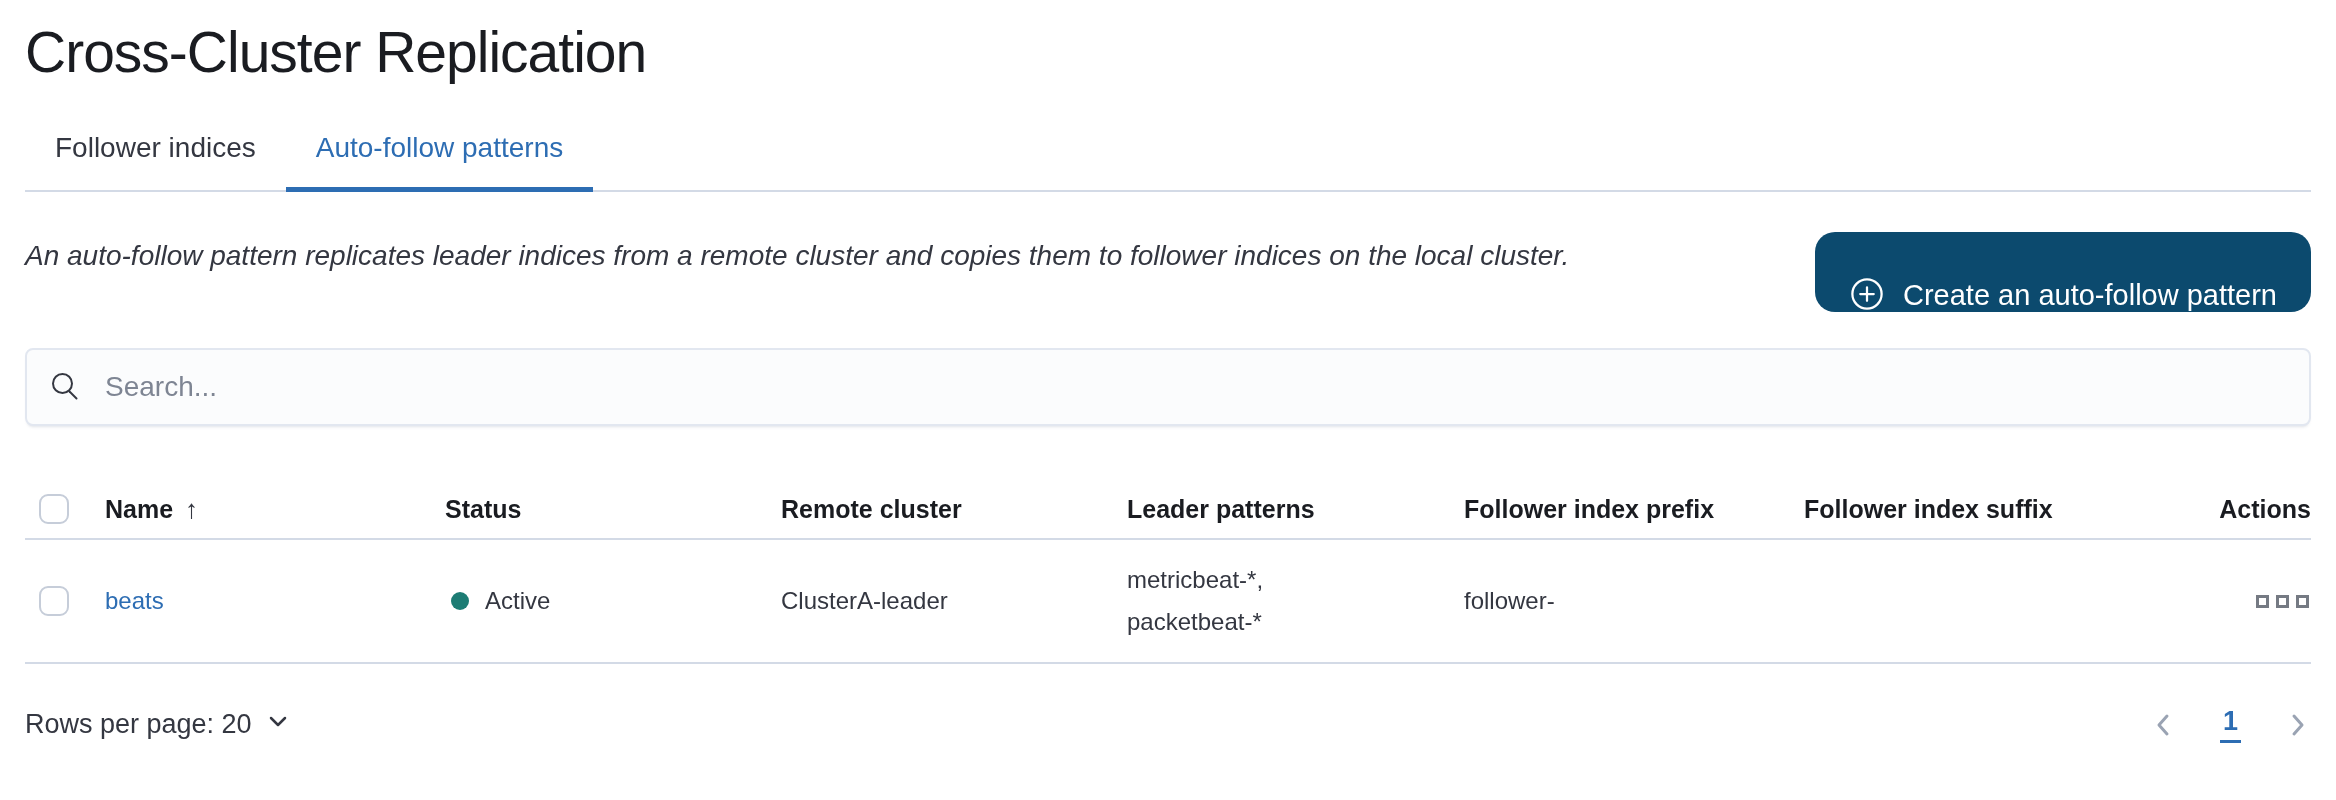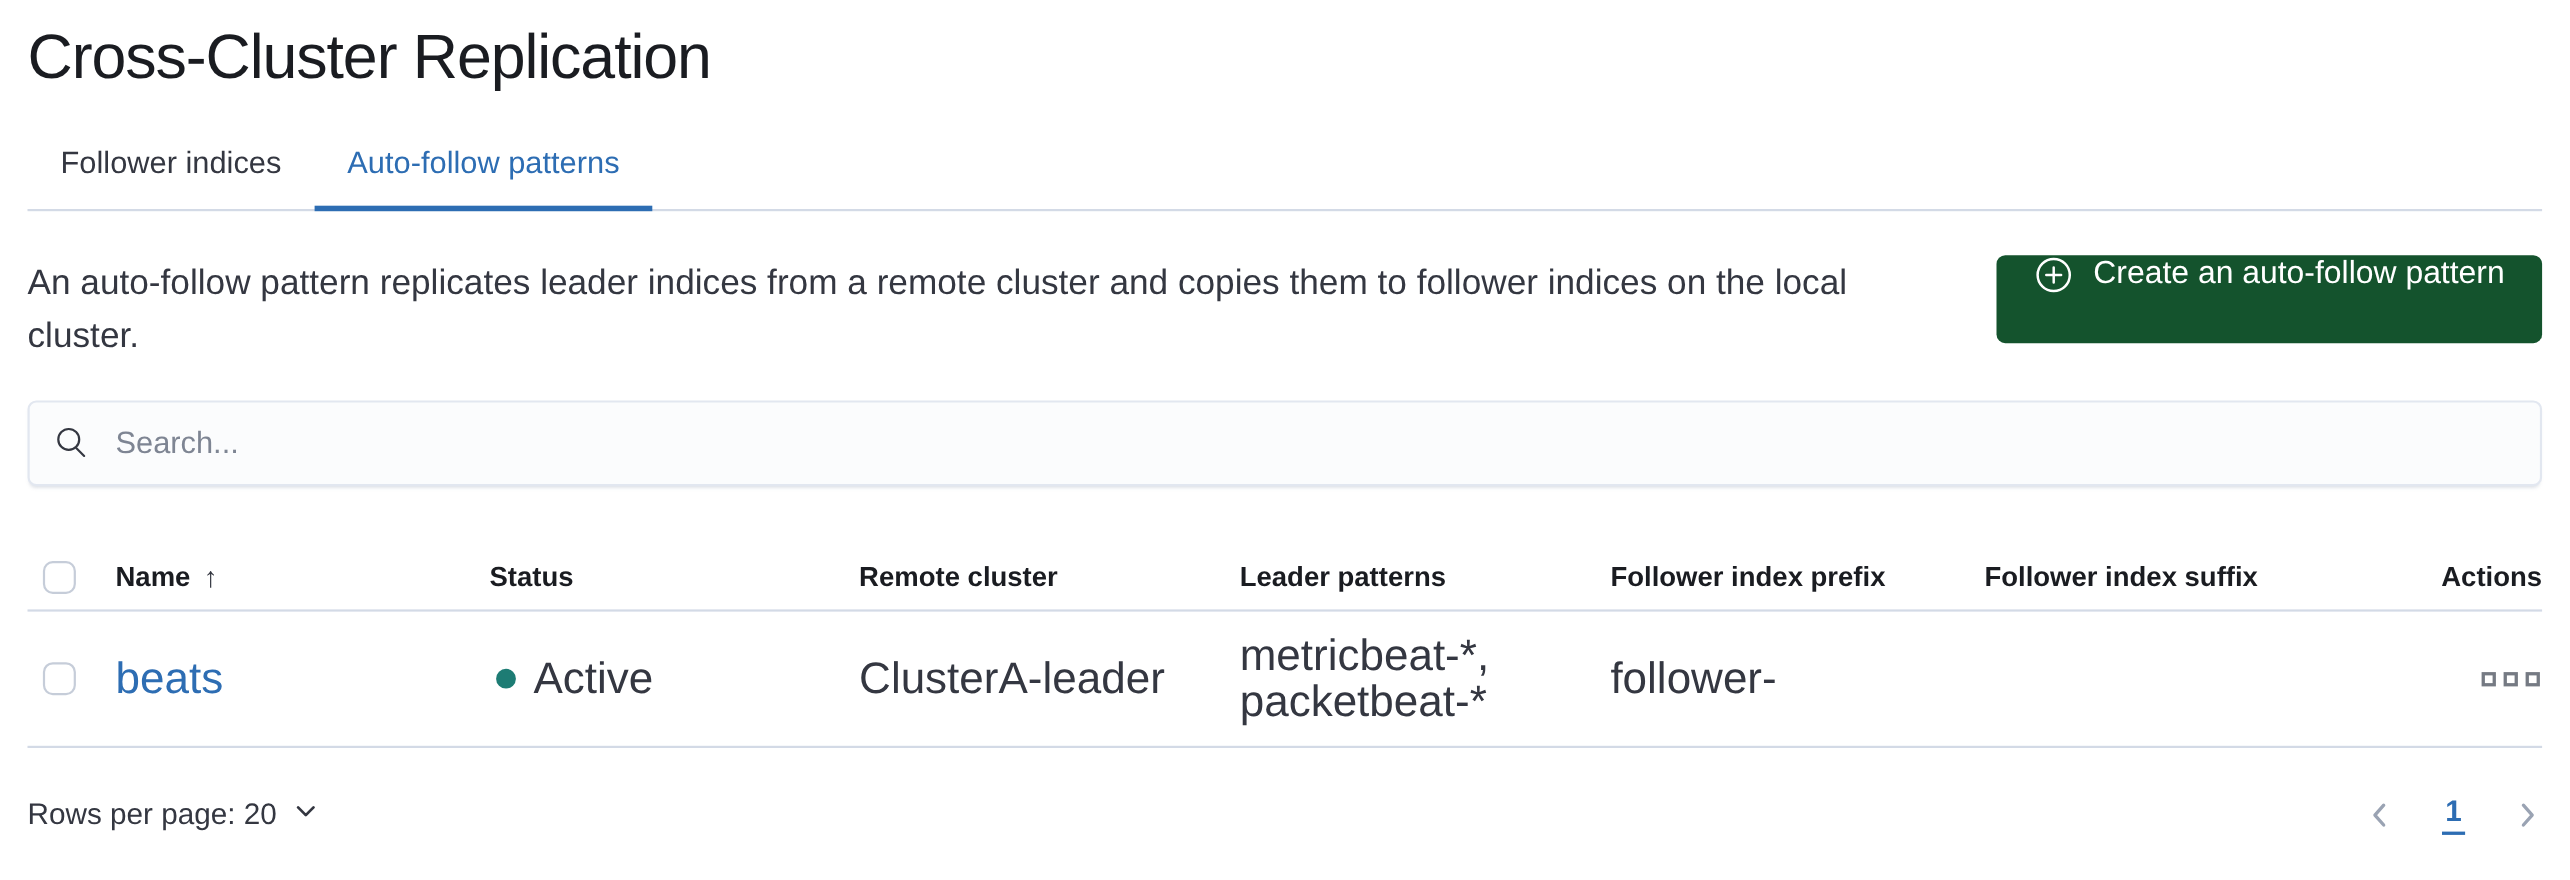"An auto-follow pattern replicates leader" .description { font-size: 32px -> 28px; font-style: none -> italic }
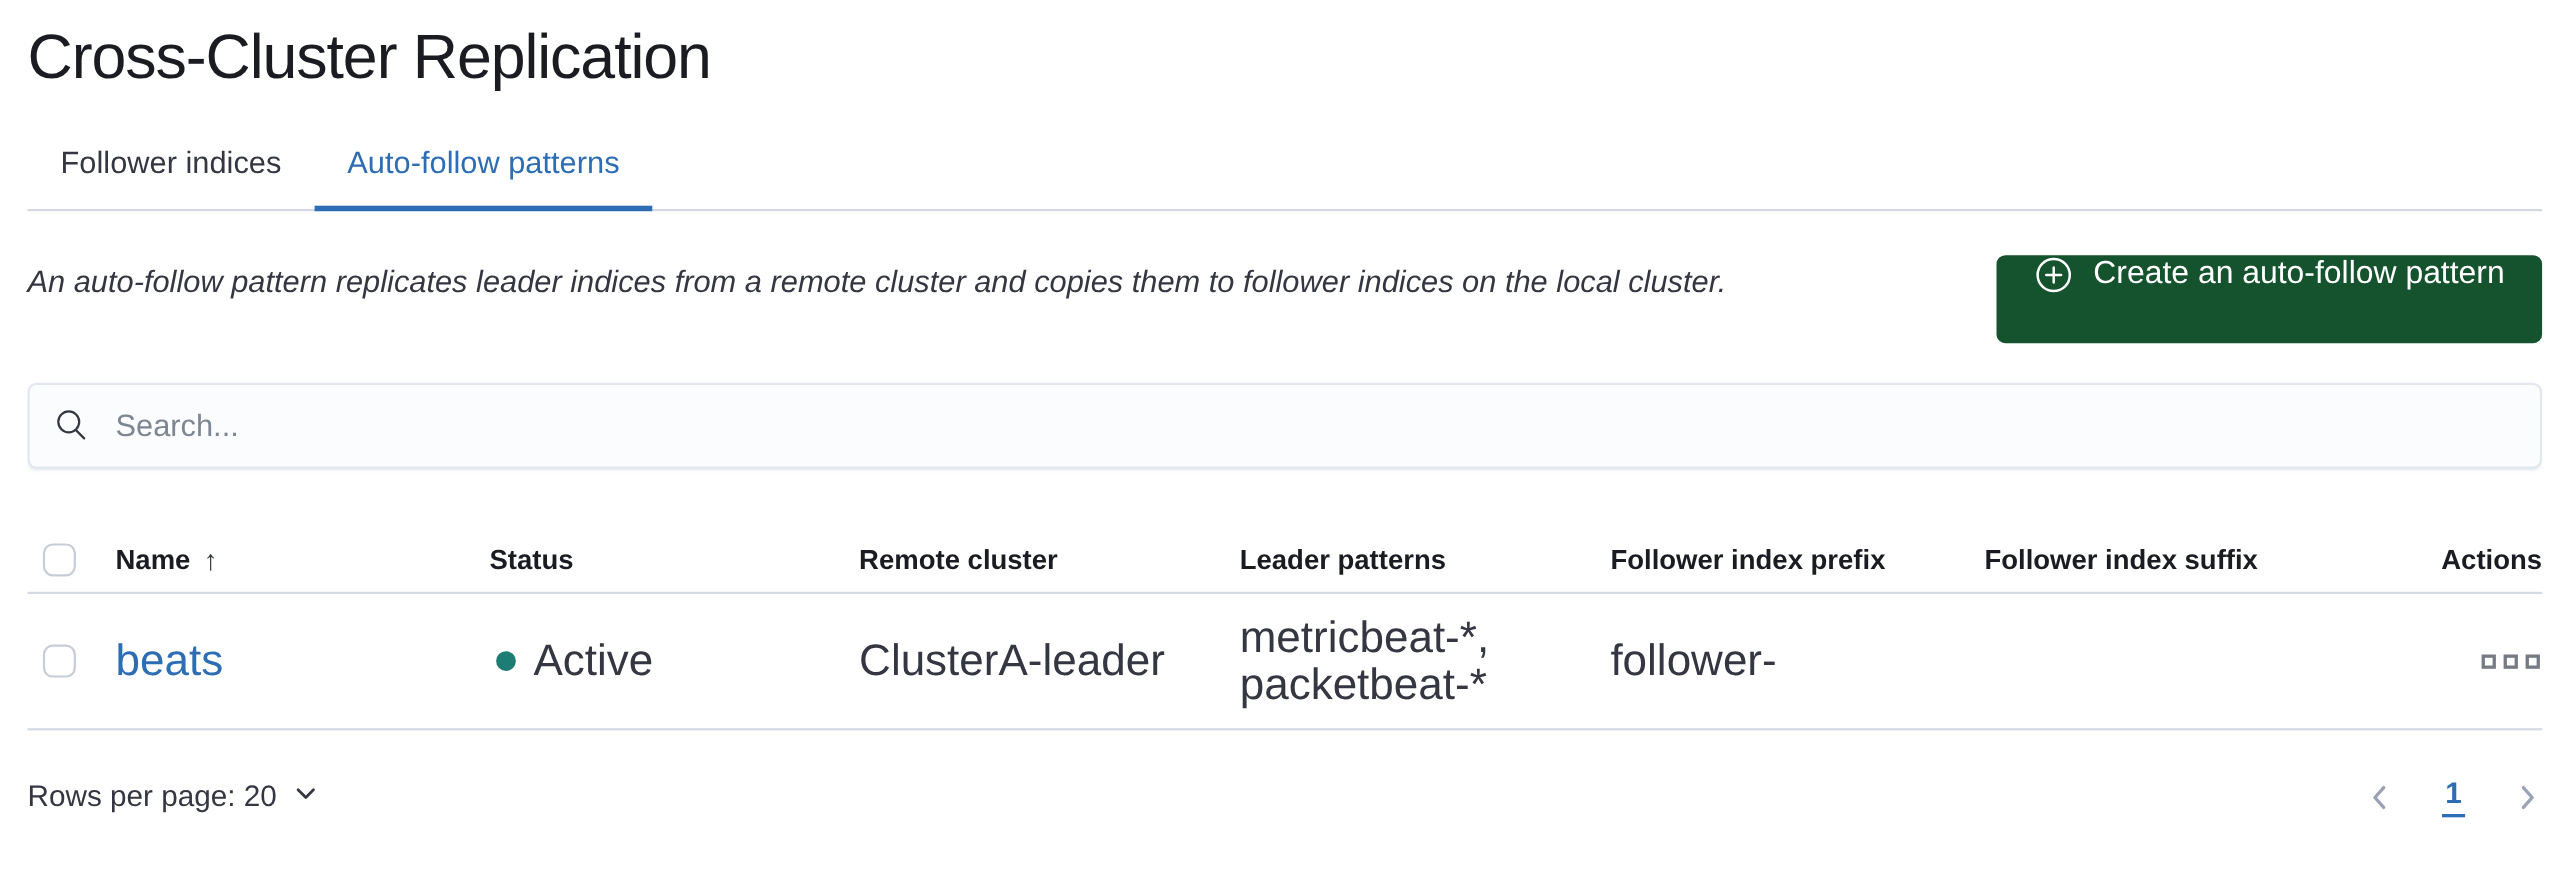"Create an auto-follow pattern" .create-btn { align-items: flex-start -> flex-end; background: #14532d -> #0c4a6e; border-radius: 8px -> 20px }
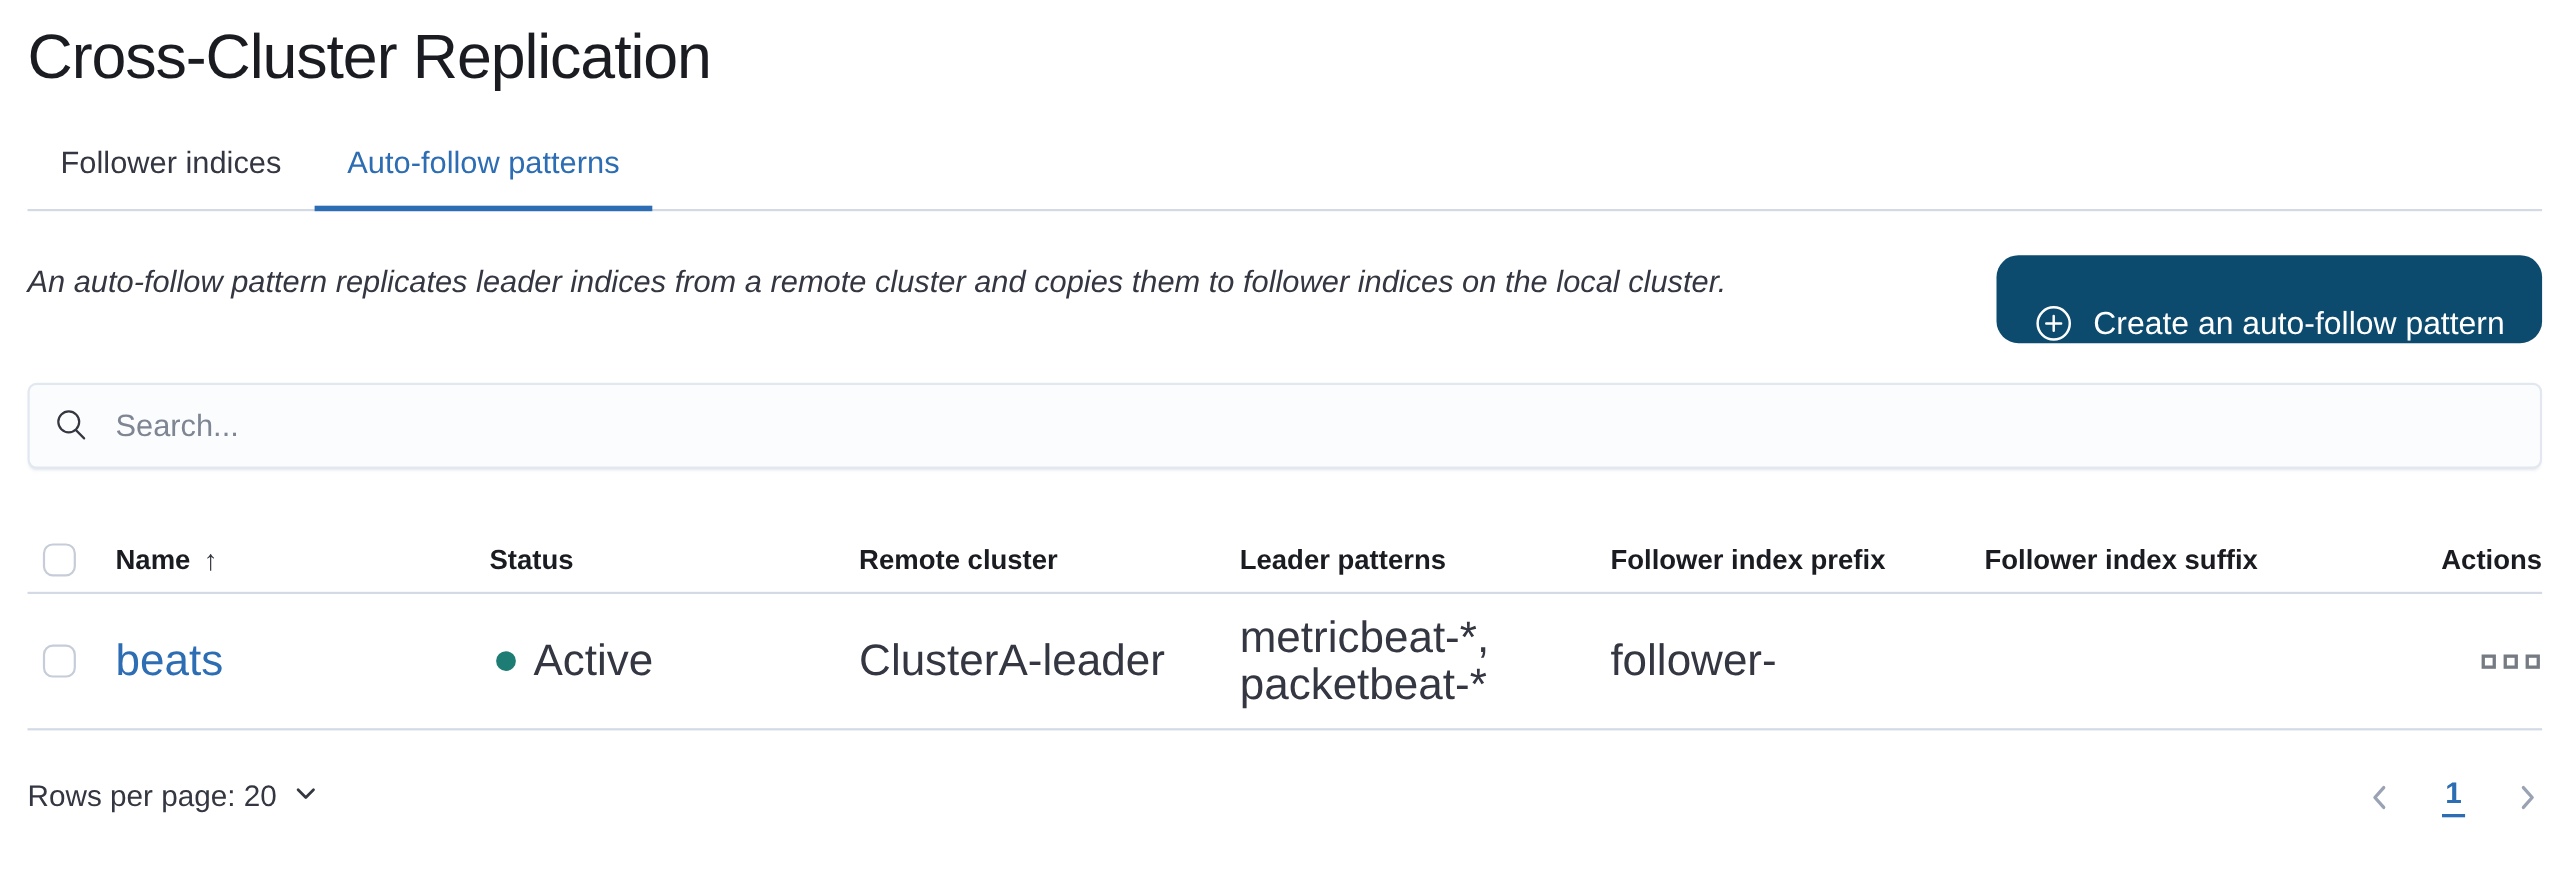"beats" .trow { font-size: 40px -> 24px }
